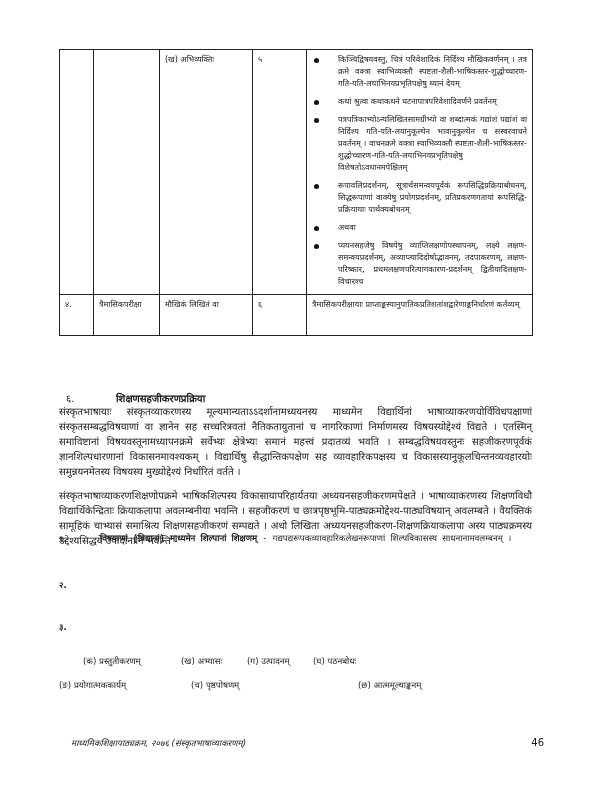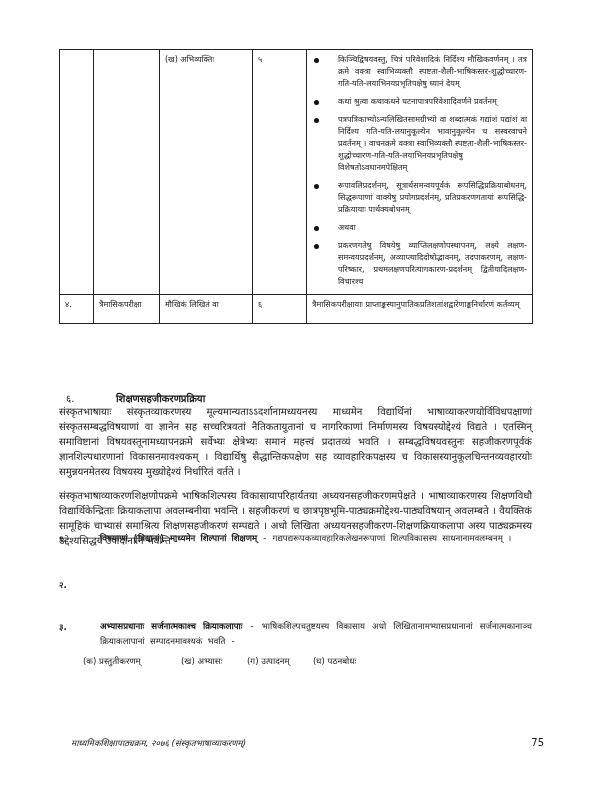"प्रकरणगतेषु विषयेषु" span { text: प्रकरणगतेषु -> प्ययनसहजेषु }
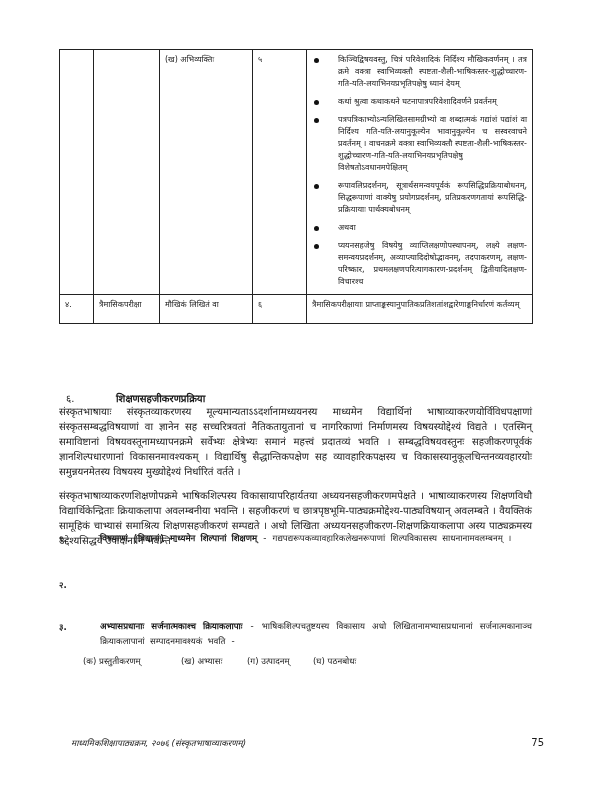"त्रैमासिकपरीक्षायाः" td { padding-bottom: 12px -> 24px }
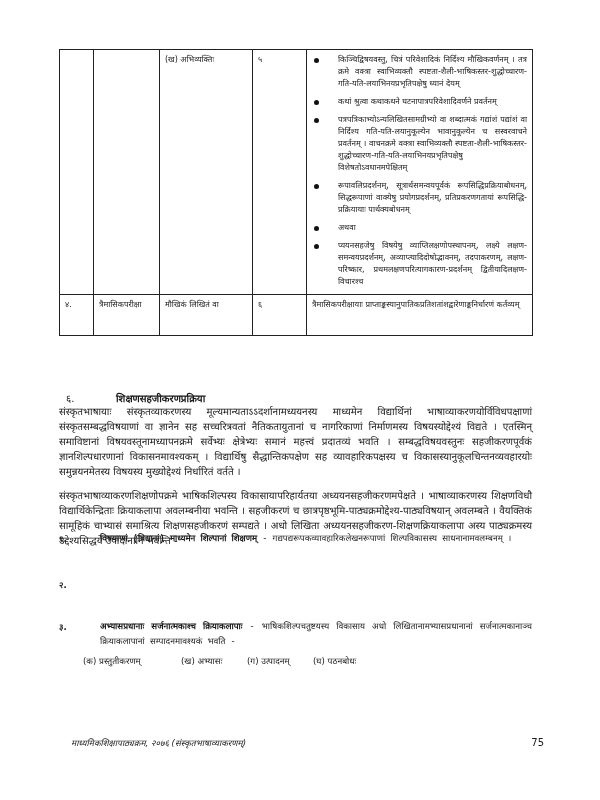"अभ्यासप्रधानाः सर्जनात्मकाश्च" div.body { html: <div><b>अभ्यासप्रधानाः सर्जनात्मकाश्च क्रियाकलापाः</b><span> - भाषिकशिल्पचतुष्टयस्य विकासाय अधो लिखितानामभ्यासप्रधानानां सर्जनात्मकानाञ्च क्रियाकलापानां सम्पादनमावश्यकं भवति -</span></div> -> none }
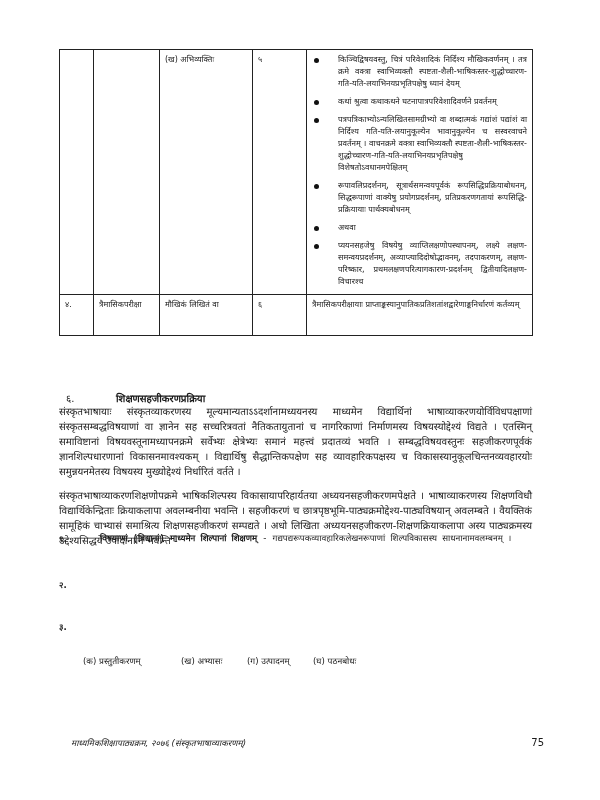"(ङ) प्रयोगात्मककार्यम् (च) पृष्ठपोषणम्" div.sub { html: none -> <div> <span>(ङ) प्रयोगात्मककार्यम्</span><span>(च) पृष्ठपोषणम्</span><span>(छ) आत्ममूल्याङ्कनम्</span> </div> }
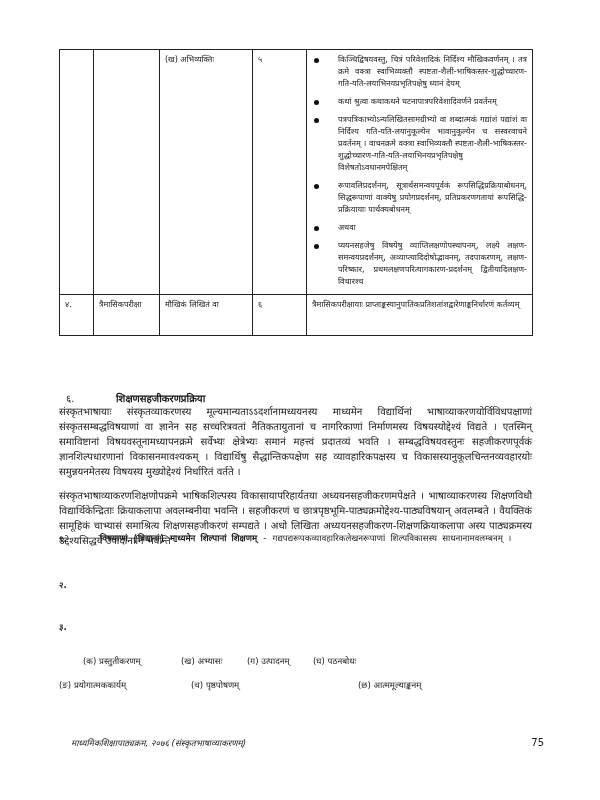"75" span.right { text: 75 -> 46 }
